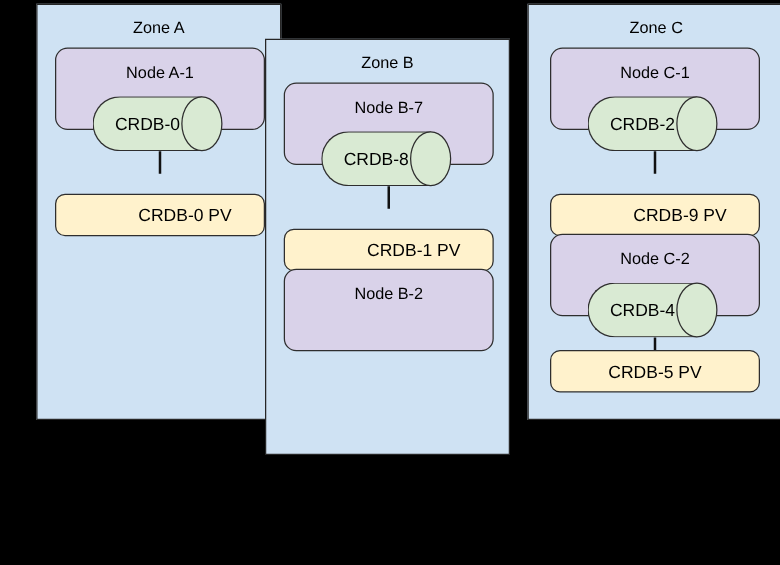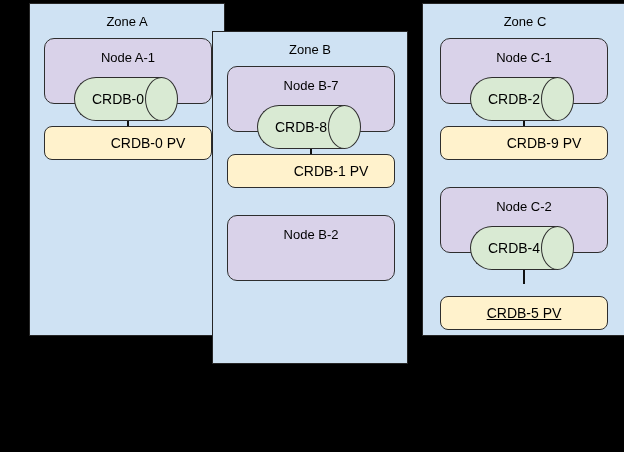"CRDB-0 PV" .pv-row1 { top: 122px -> 151px }
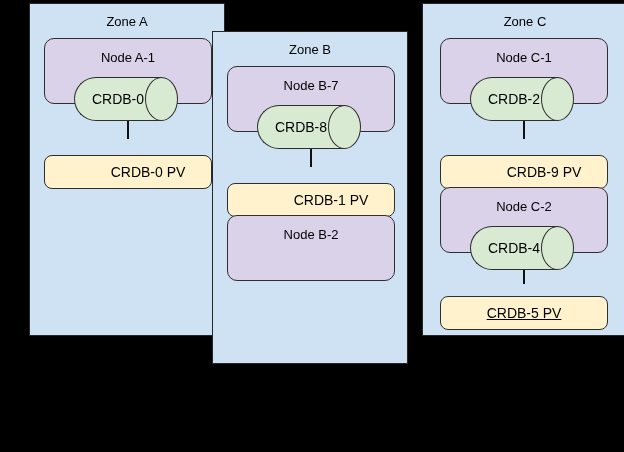"CRDB-5 PV" .pv-row2 { text-decoration: underline -> none; top: 292px -> 276px }
